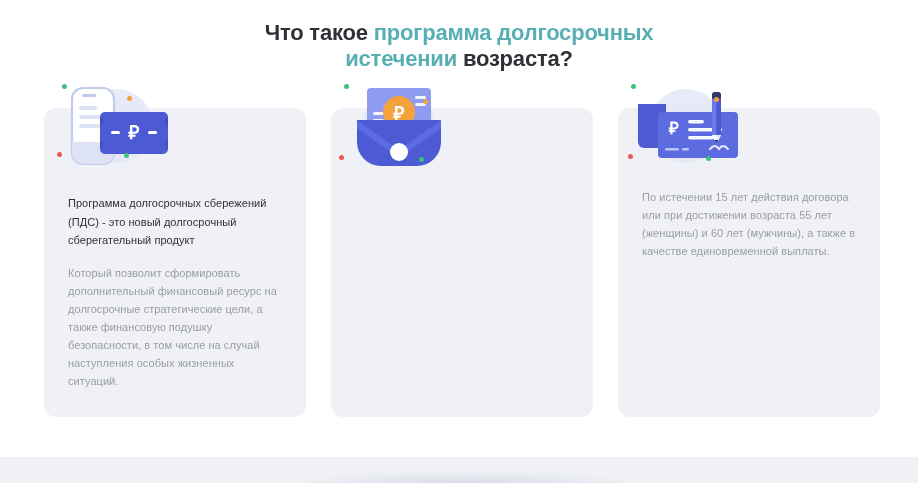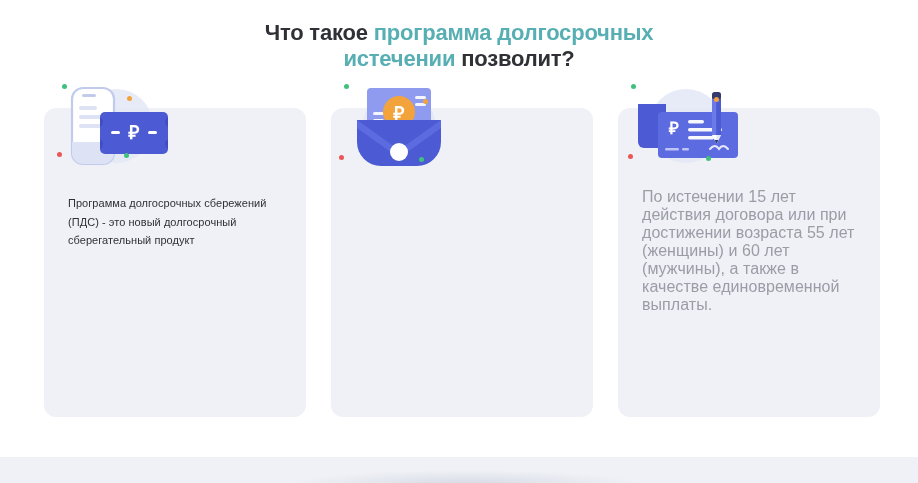"позволит?" span { text: позволит -> возраста }
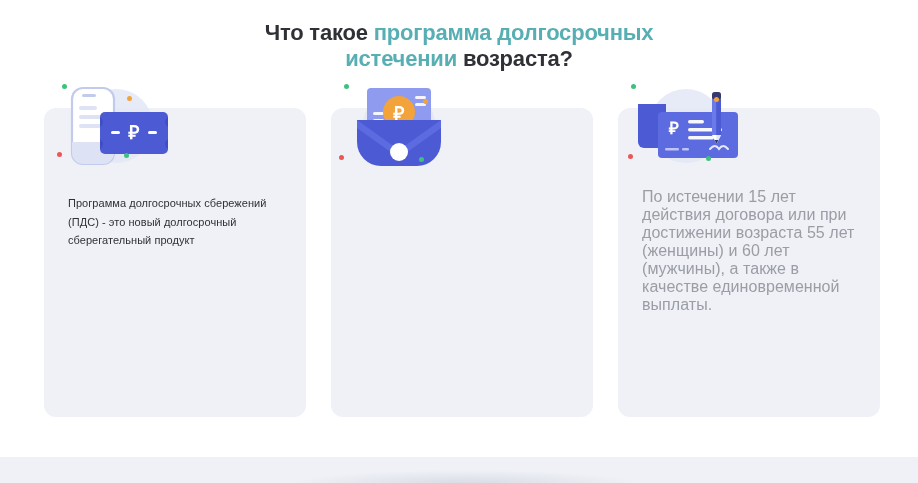"По истечении 15 лет действия" .card-body { font-size: 16px -> 11px }
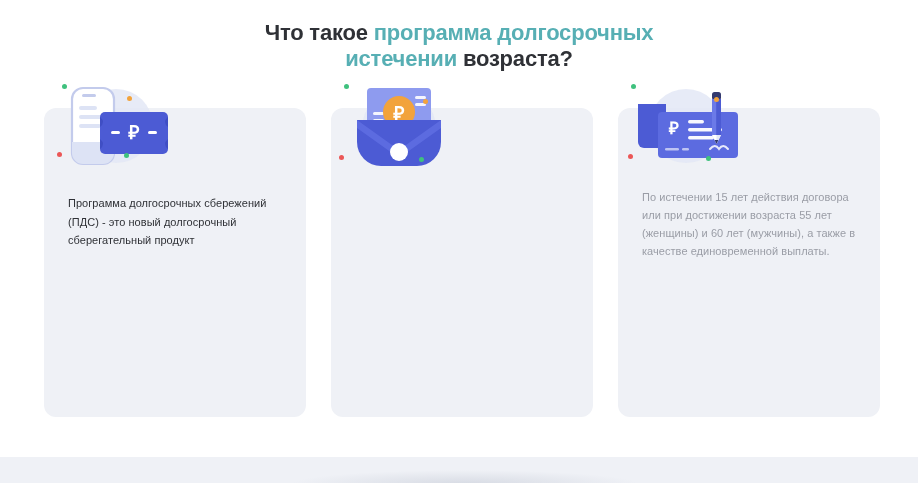"Который позволит сформировать" p.card-body { html: none -> <p>Который позволит сформировать дополнительный финансовый ресурс на долгосрочные стратегические цели, а также финансовую подушку безопасности, в том числе на случай наступления особых жизненных ситуаций.</p> }
